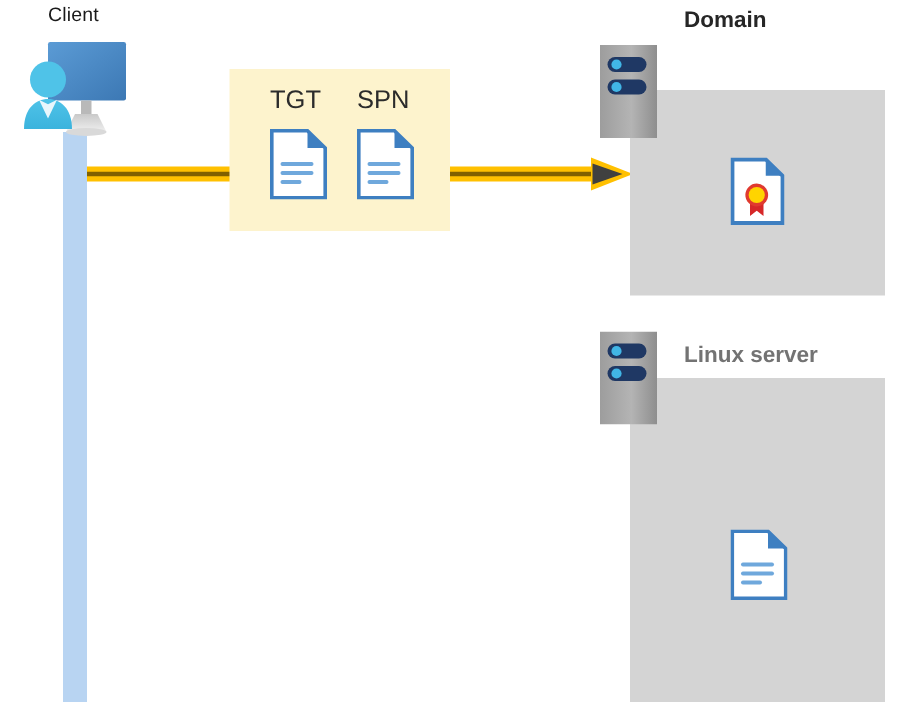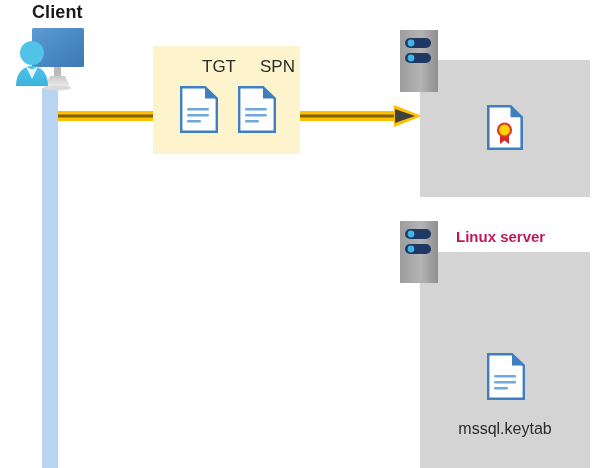"Client" .client-label { font-size: 18px -> 13px; font-weight: bold -> normal }
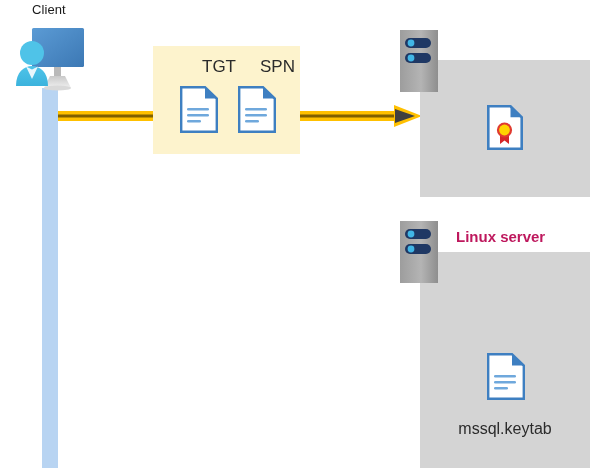"Domain" div { html: none -> <div>Domain</div> }
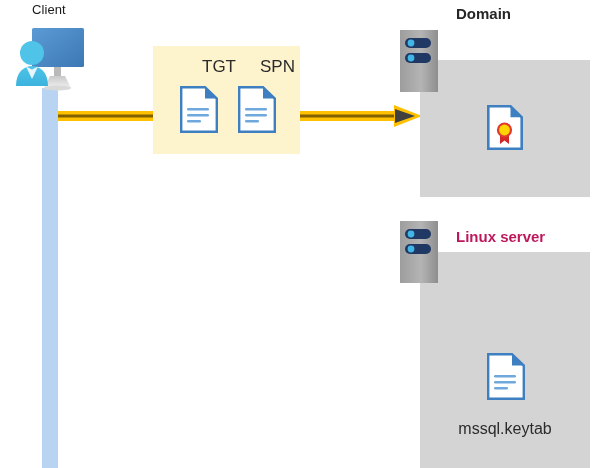"TGT" .doc-label { margin-left: 22px -> none }
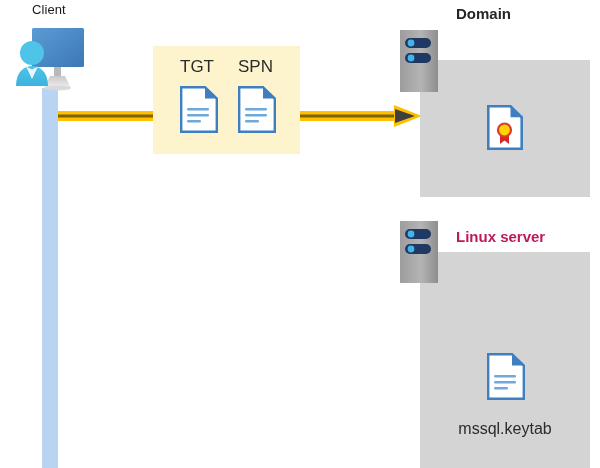"Linux server" .ls-title { color: #be185d -> #737373 }
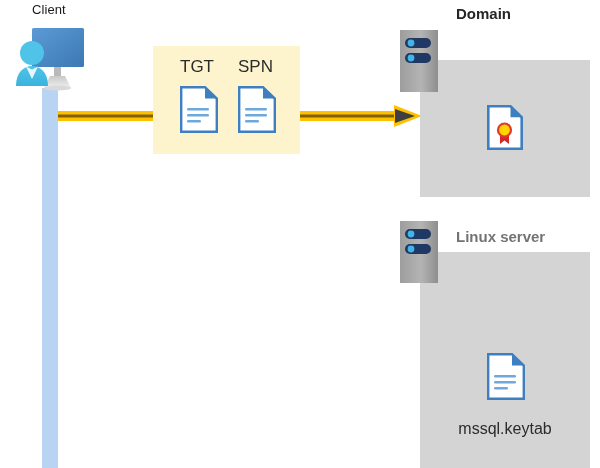"mssql.keytab" div.keytab-label { html: <div>mssql.keytab</div> -> none }
